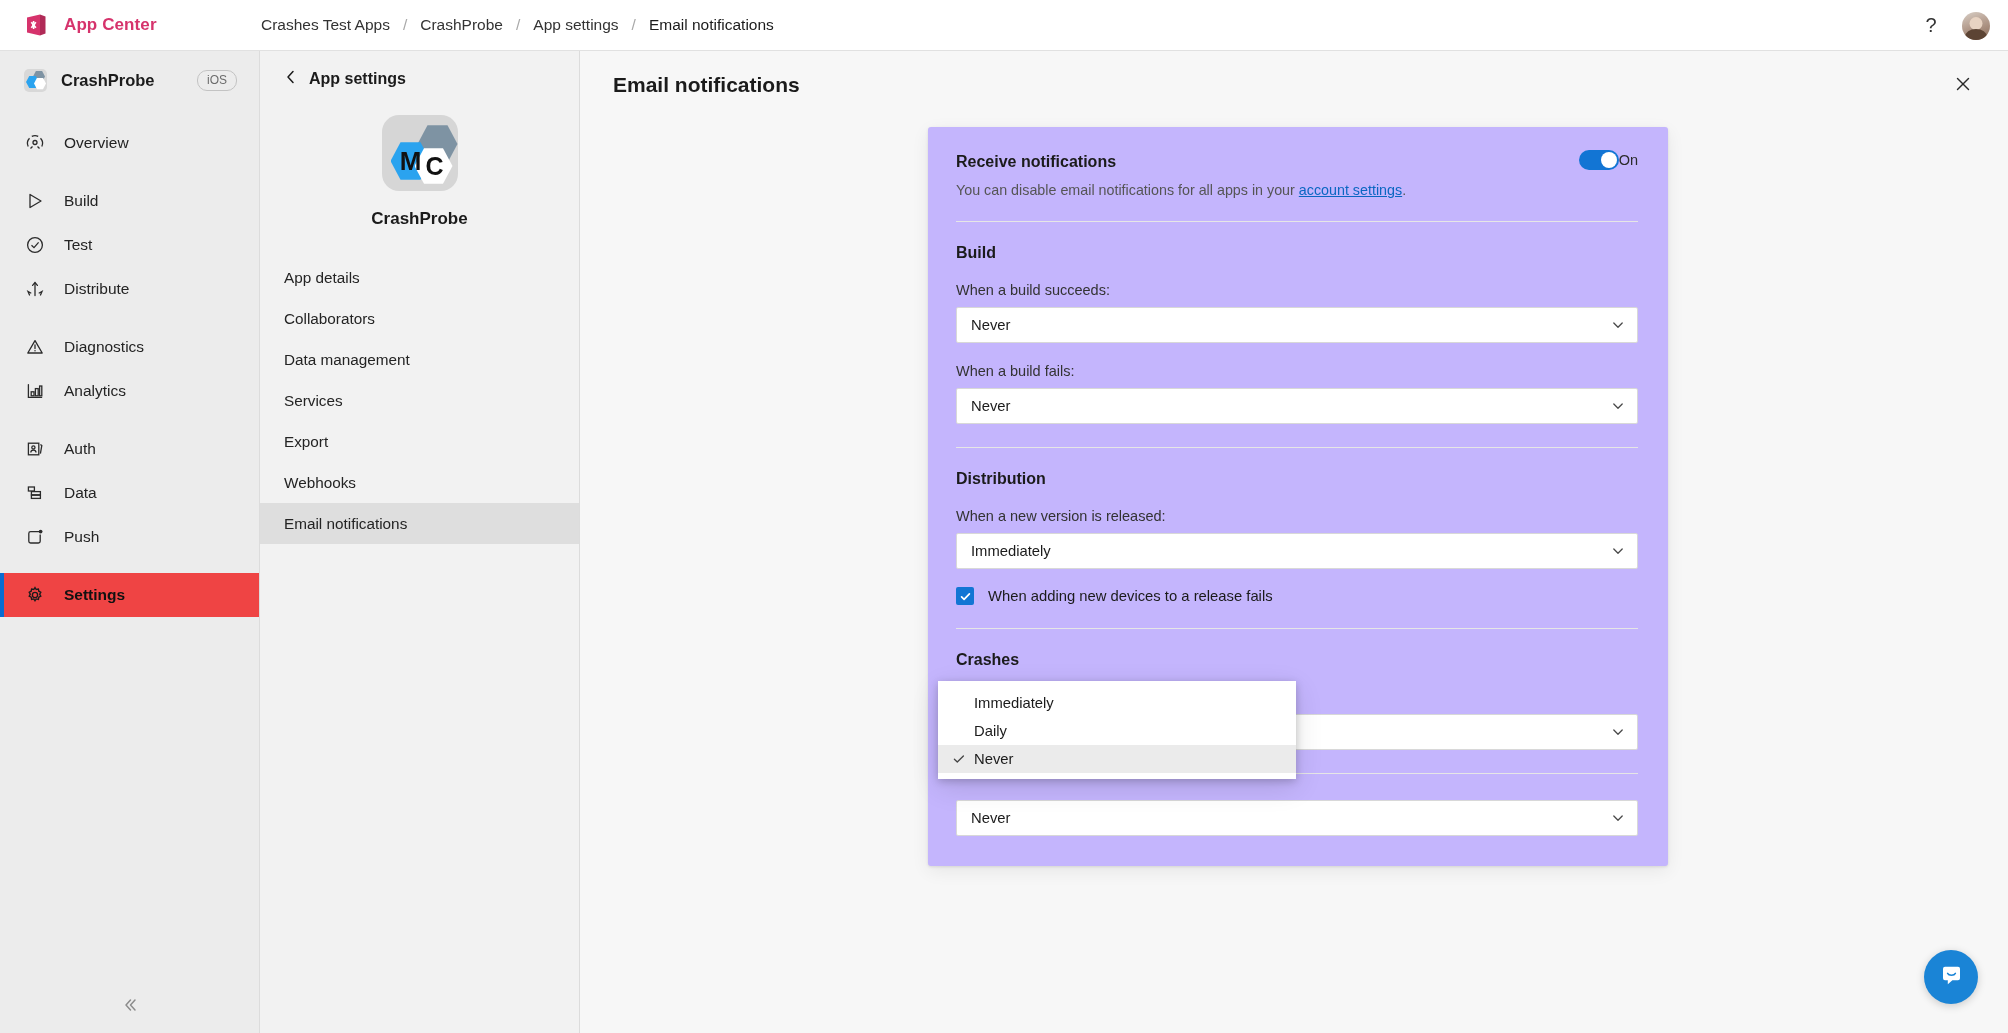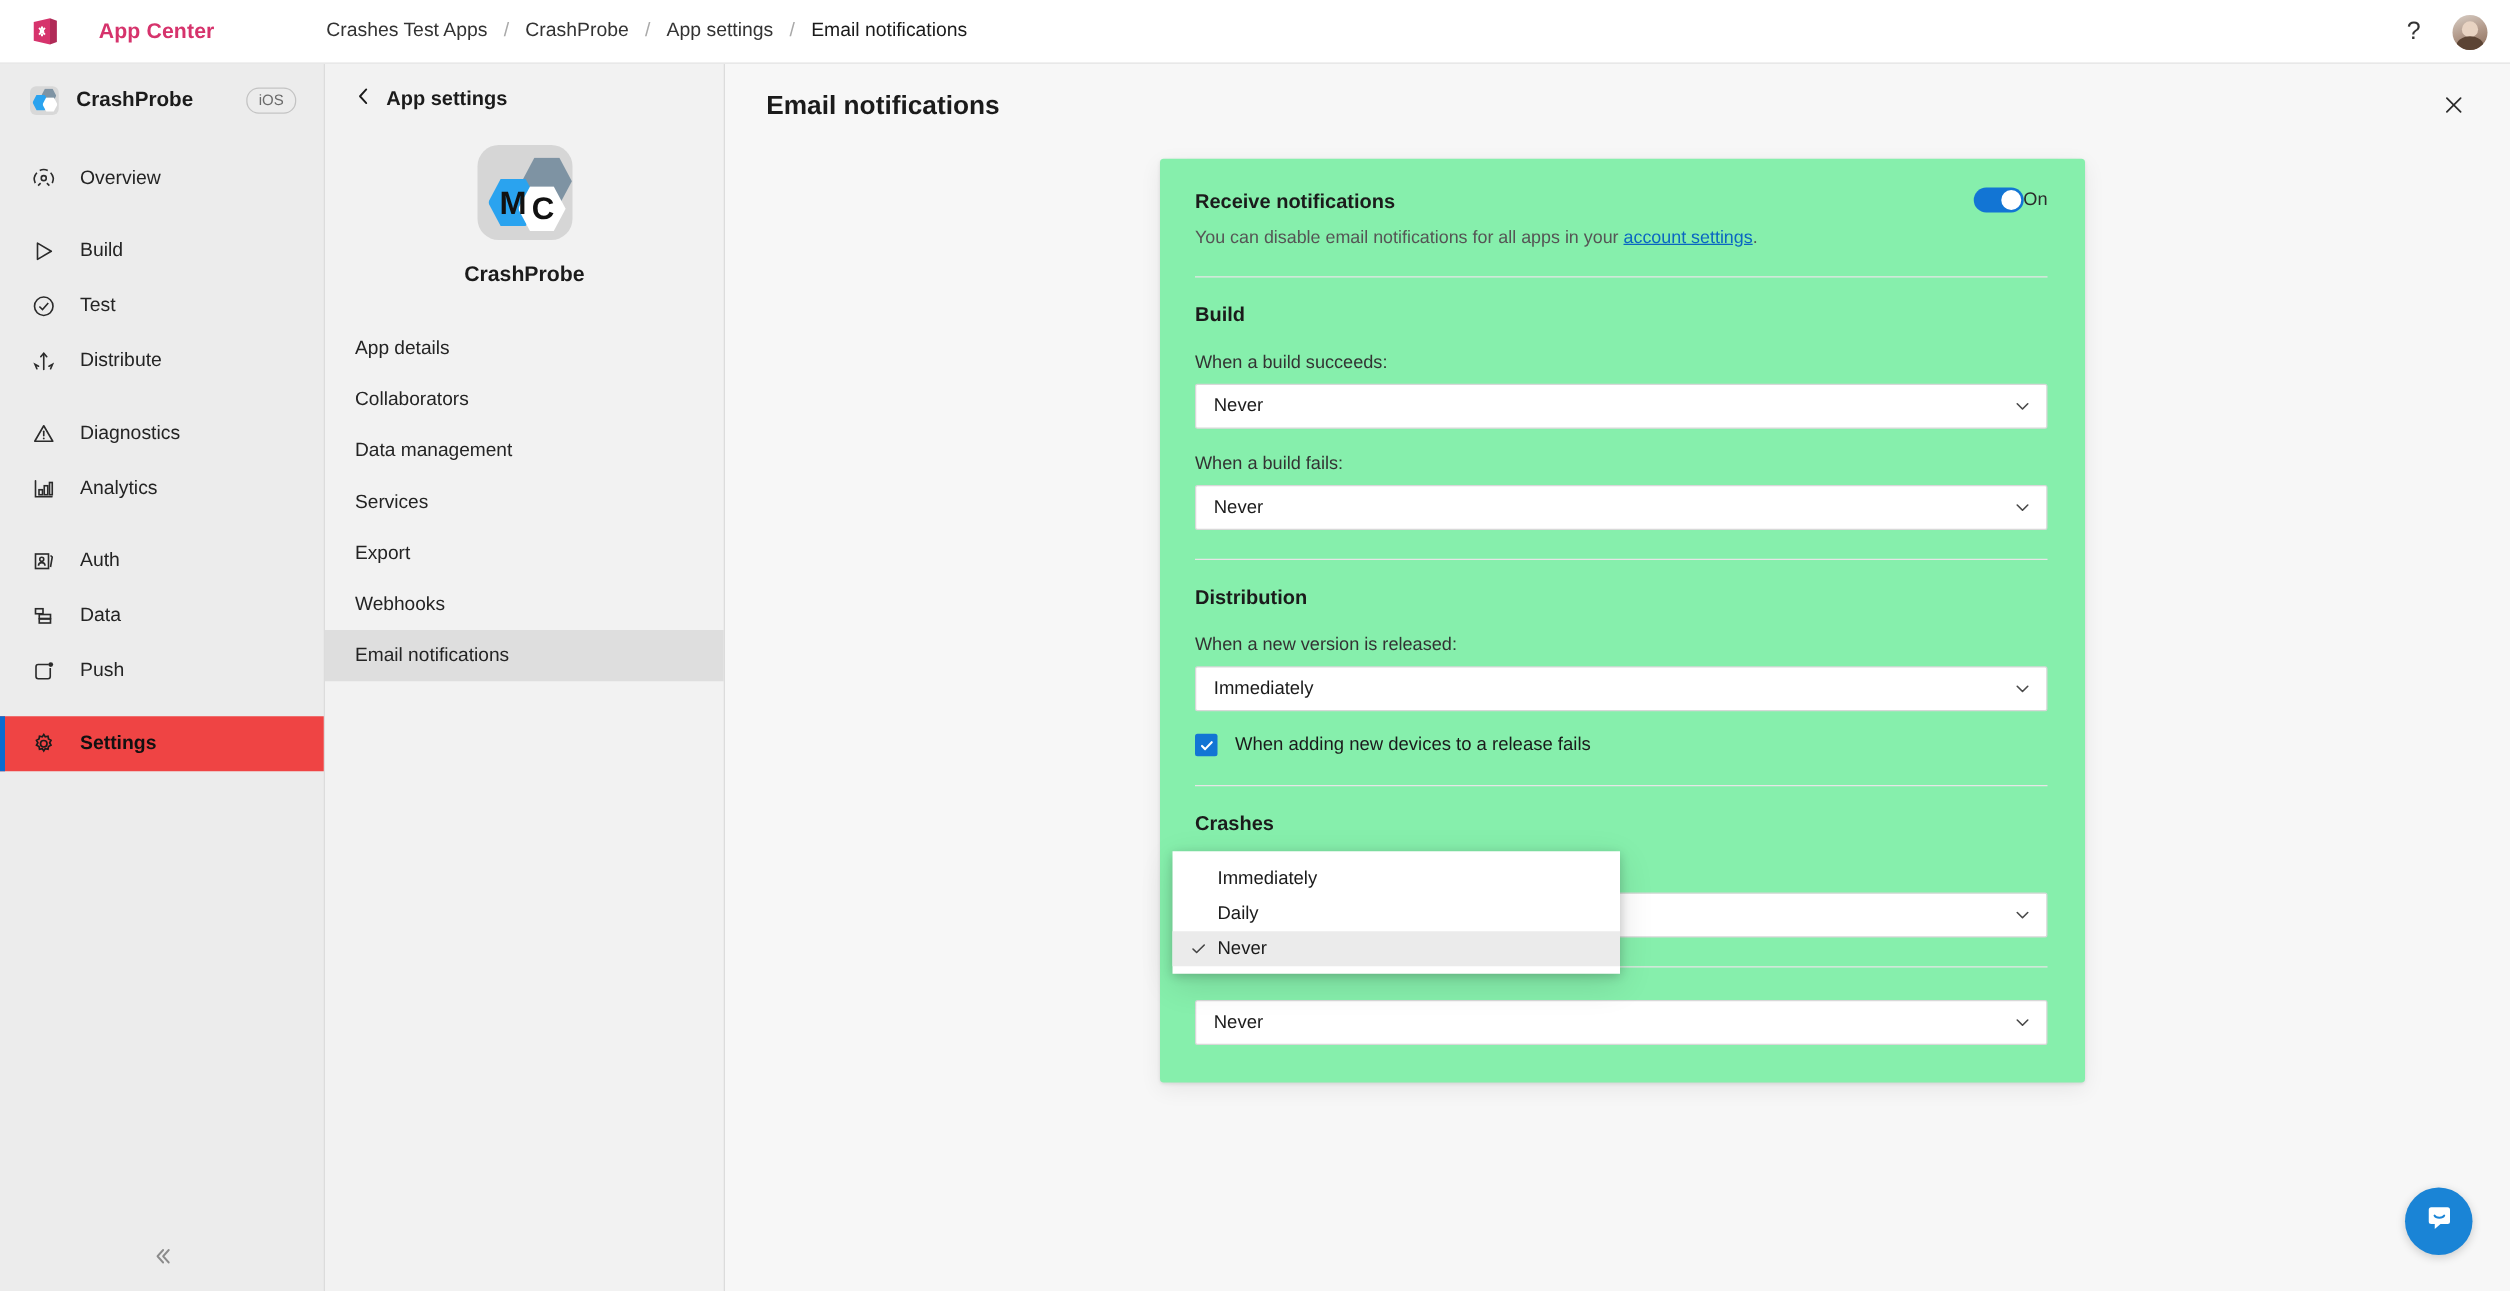"App Center" .brand { gap: 29px -> 14px }
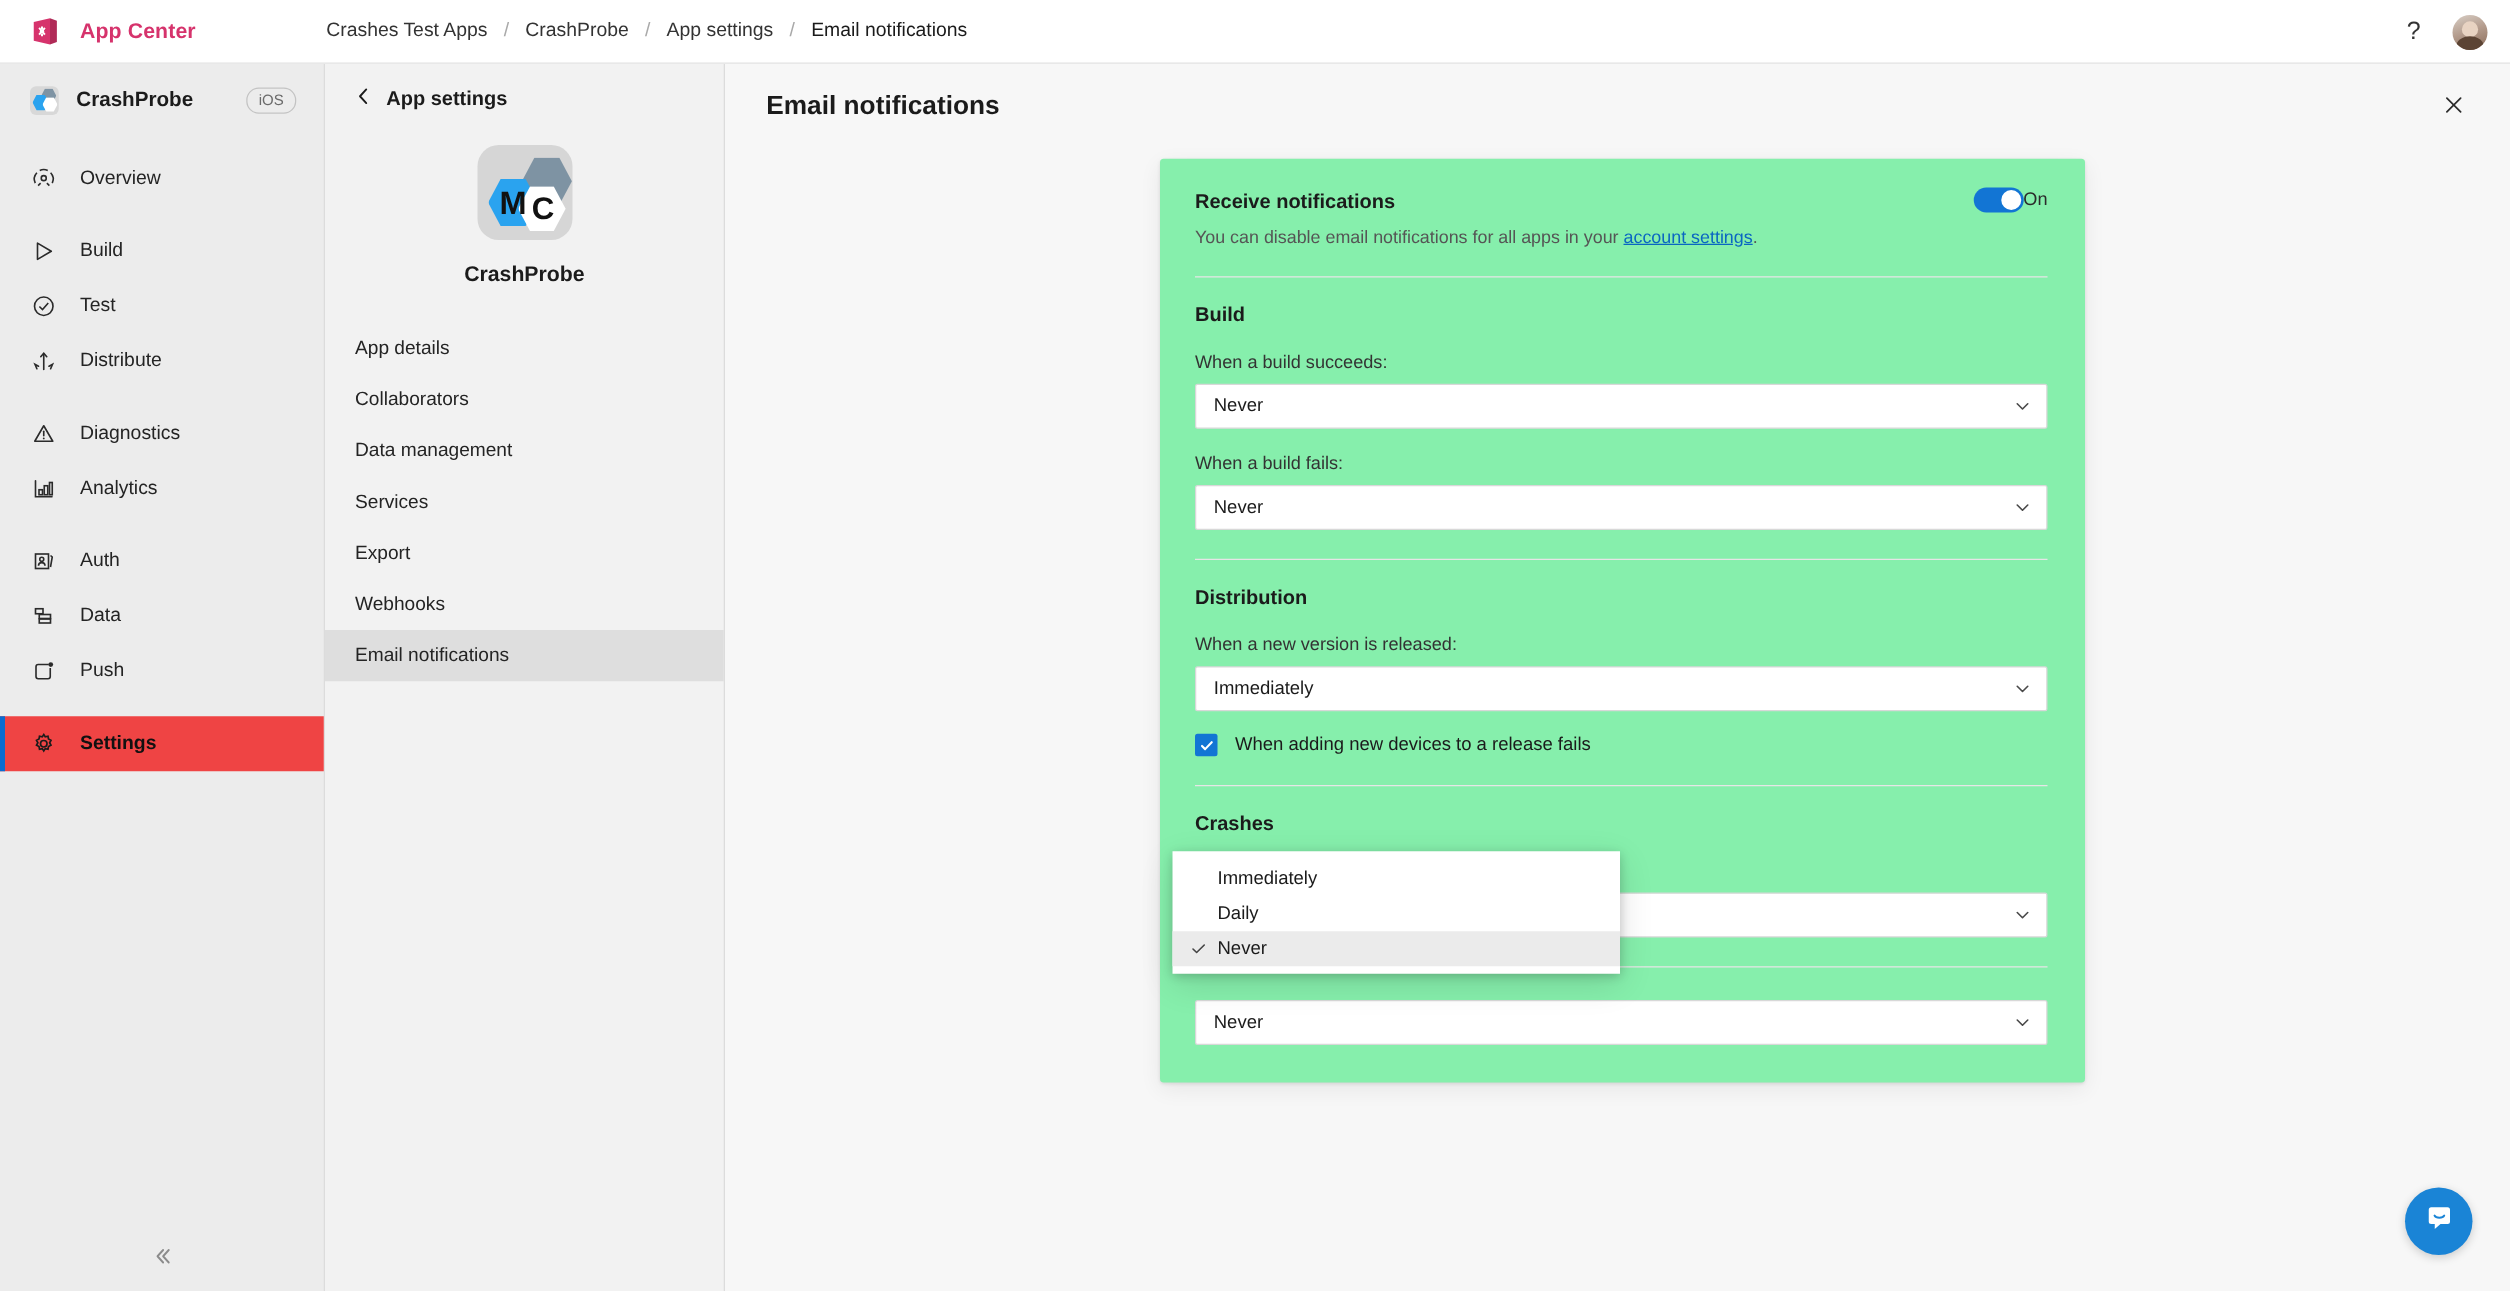"Receive notifications" .card { background: #86efac -> #c4b5fd }
